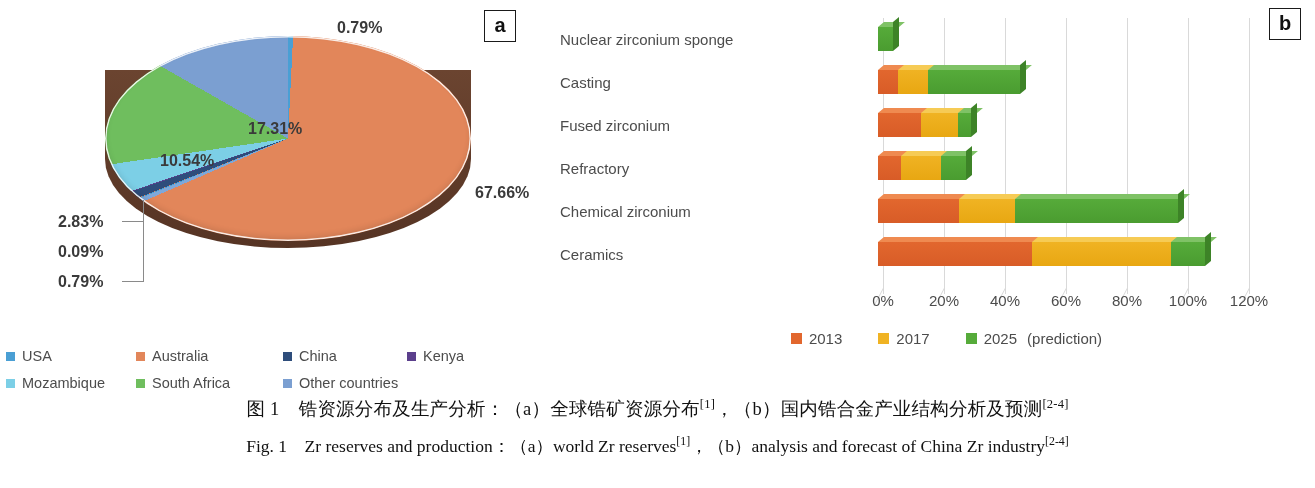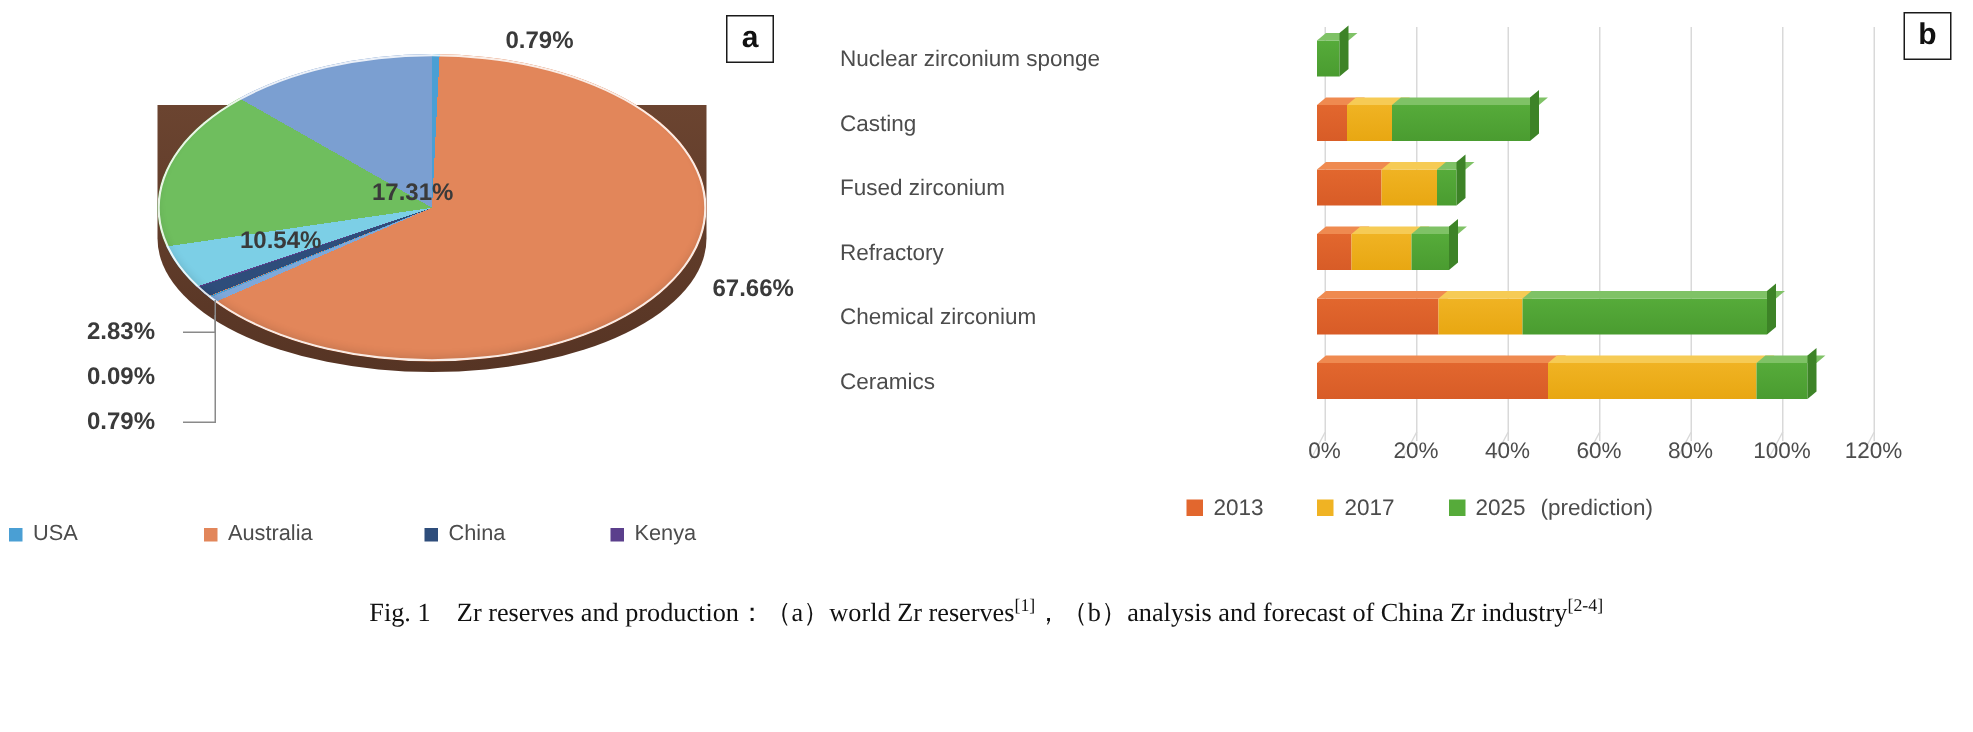"Mozambique" div.lrow { html: none -> <div> <div> <span></span> <span>Mozambique</span> </div> <div> <span></span> <span>South Africa</span> </div> <div> <span></span> <span>Other countries</span> </div> </div> }
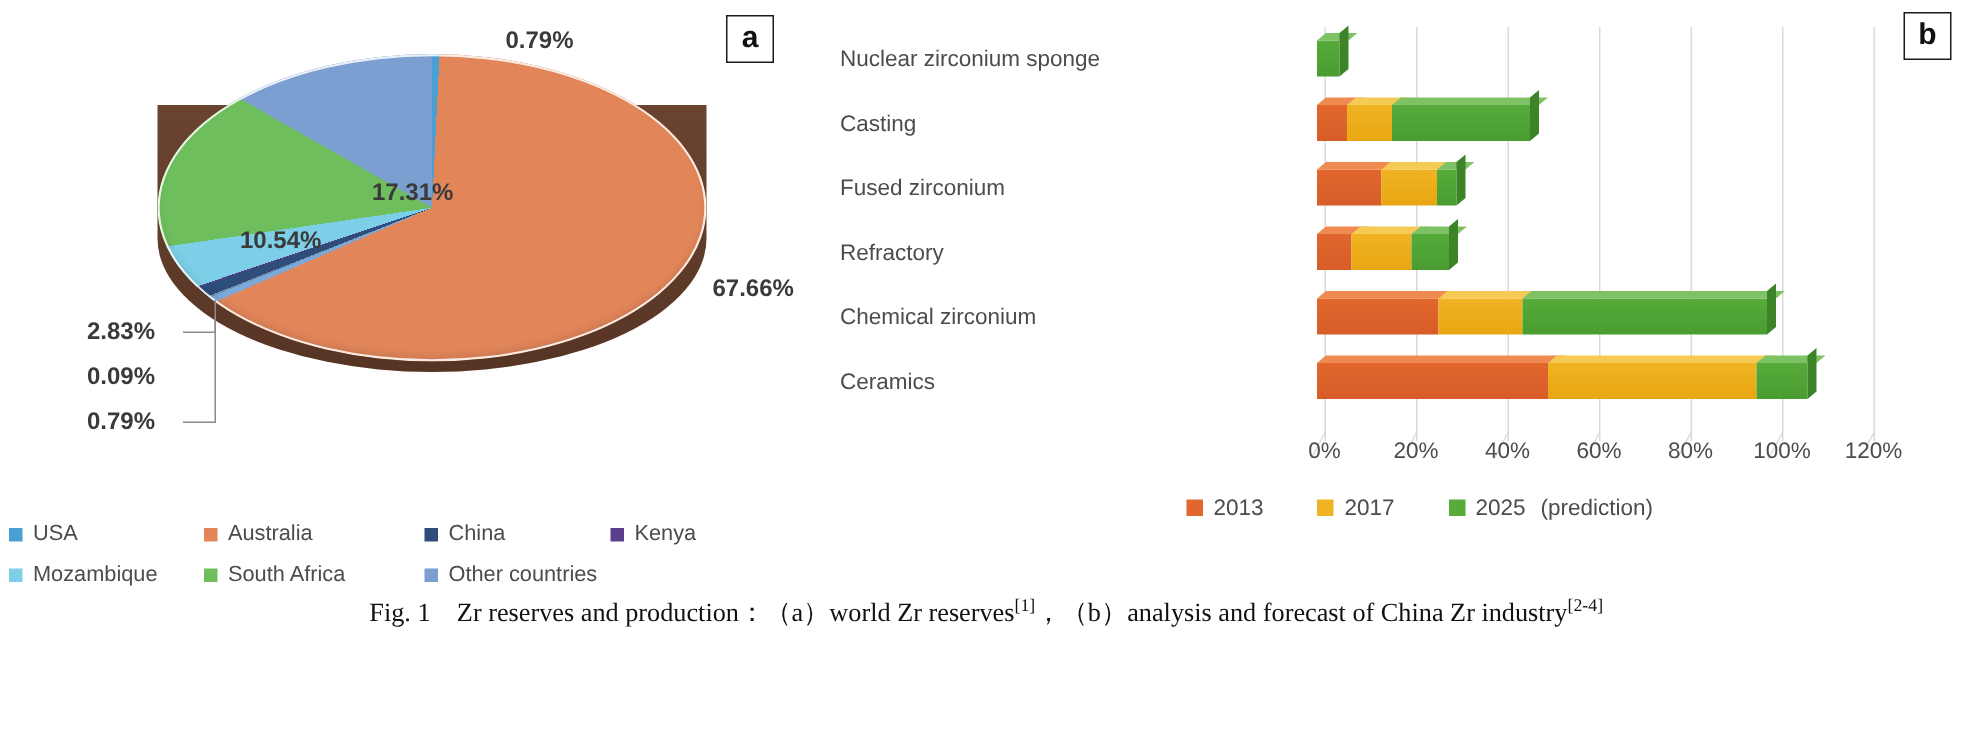"图 1" div.cap-cn { html: none -> <div> <span>图 1</span> &nbsp;&nbsp; <span>锆资源分布及生产分析：（a）全球锆矿资源分布</span><sup>[1]</sup><span>，（b）国内锆合金产业结构分析及预测</span><sup>[2-4]</sup> </div> }
